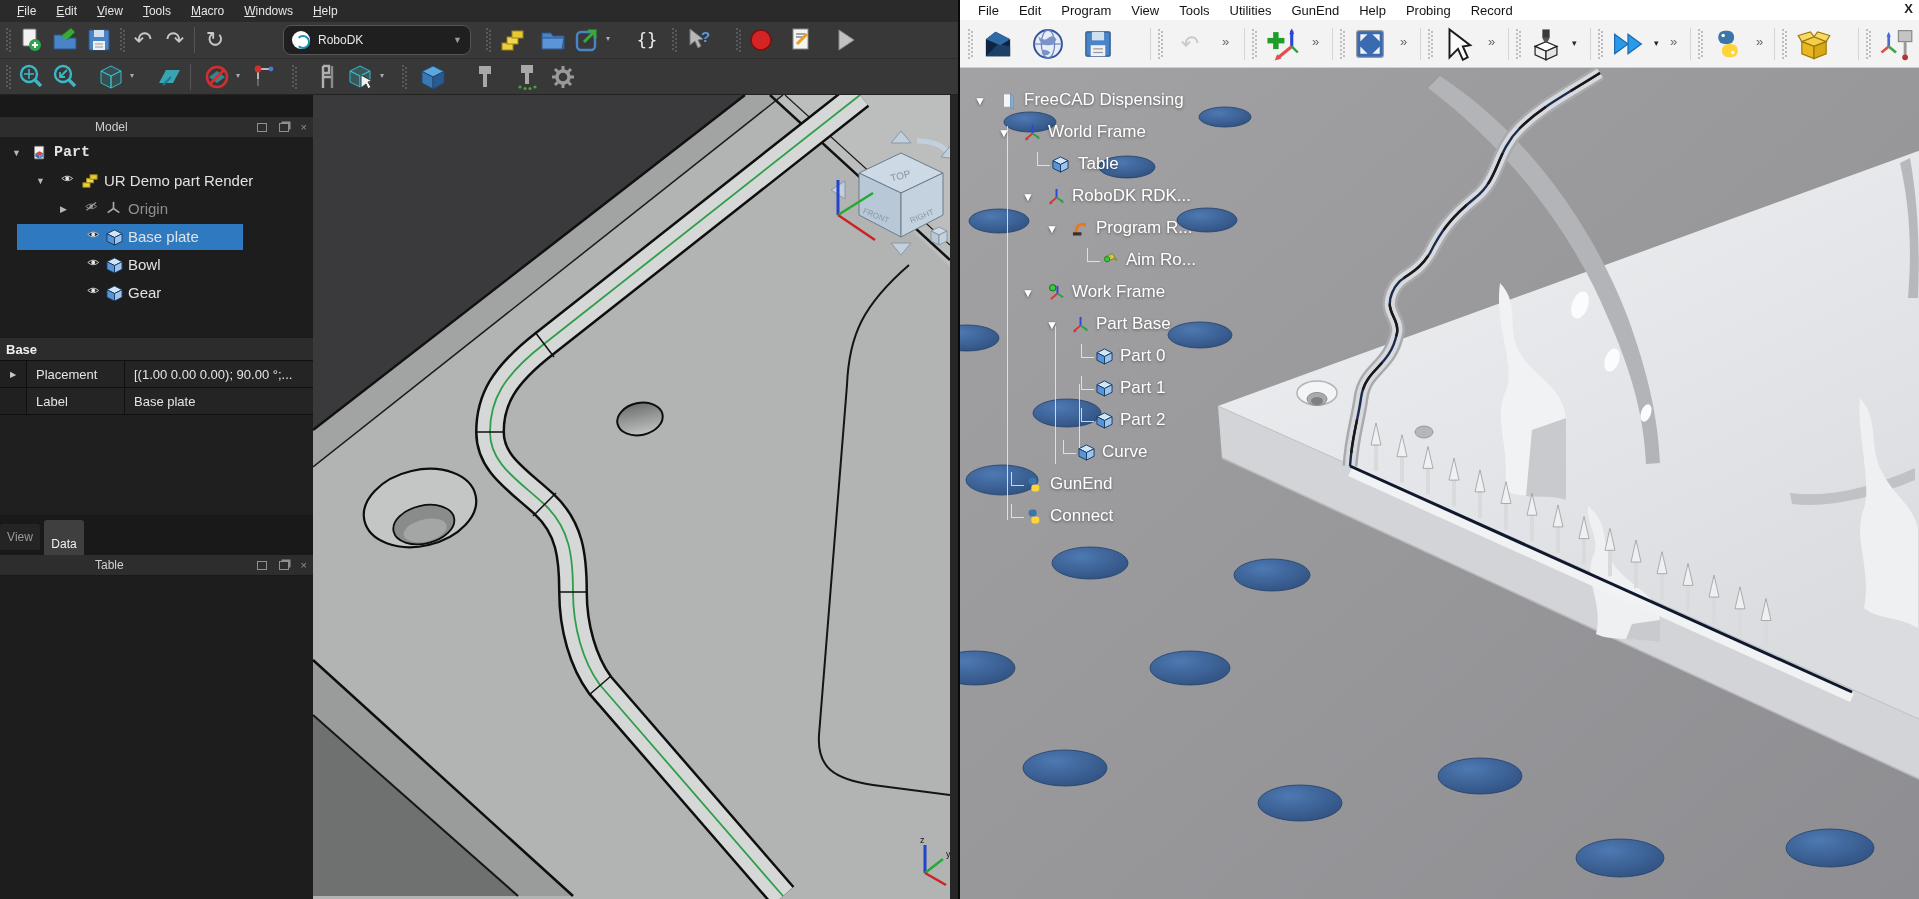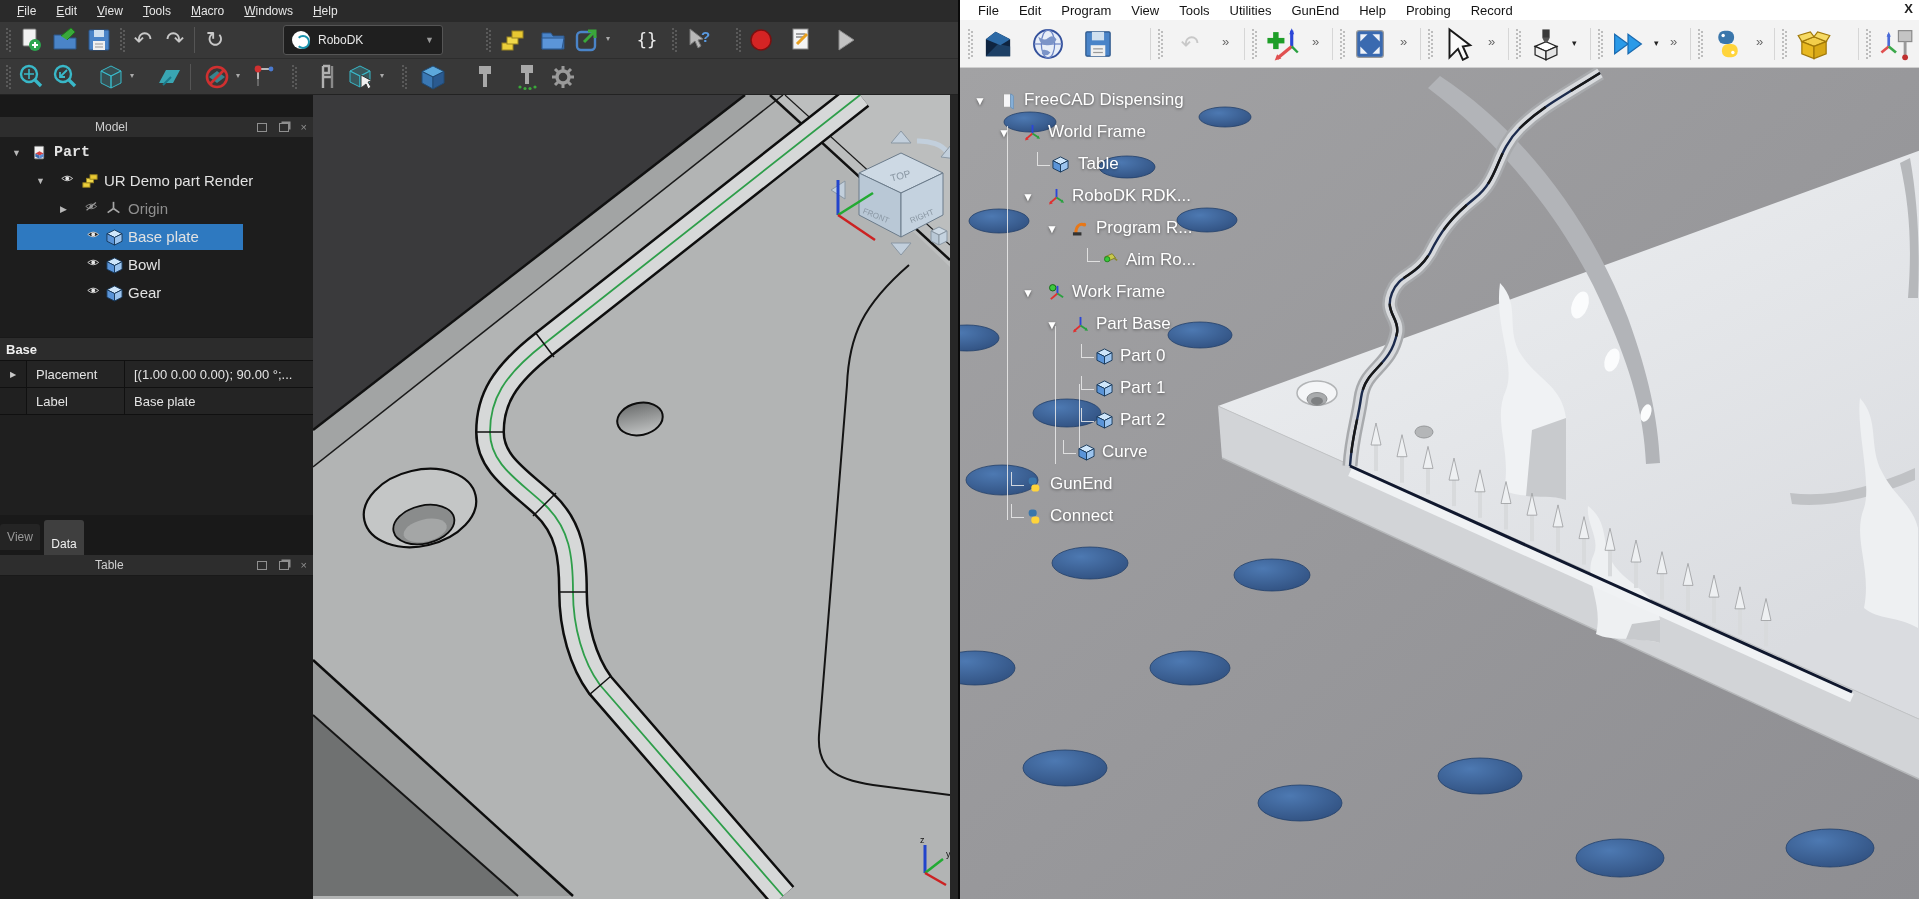"RoboDK" #fc-combo { border-radius: 3px -> 8px; width: 160px -> 188px }
